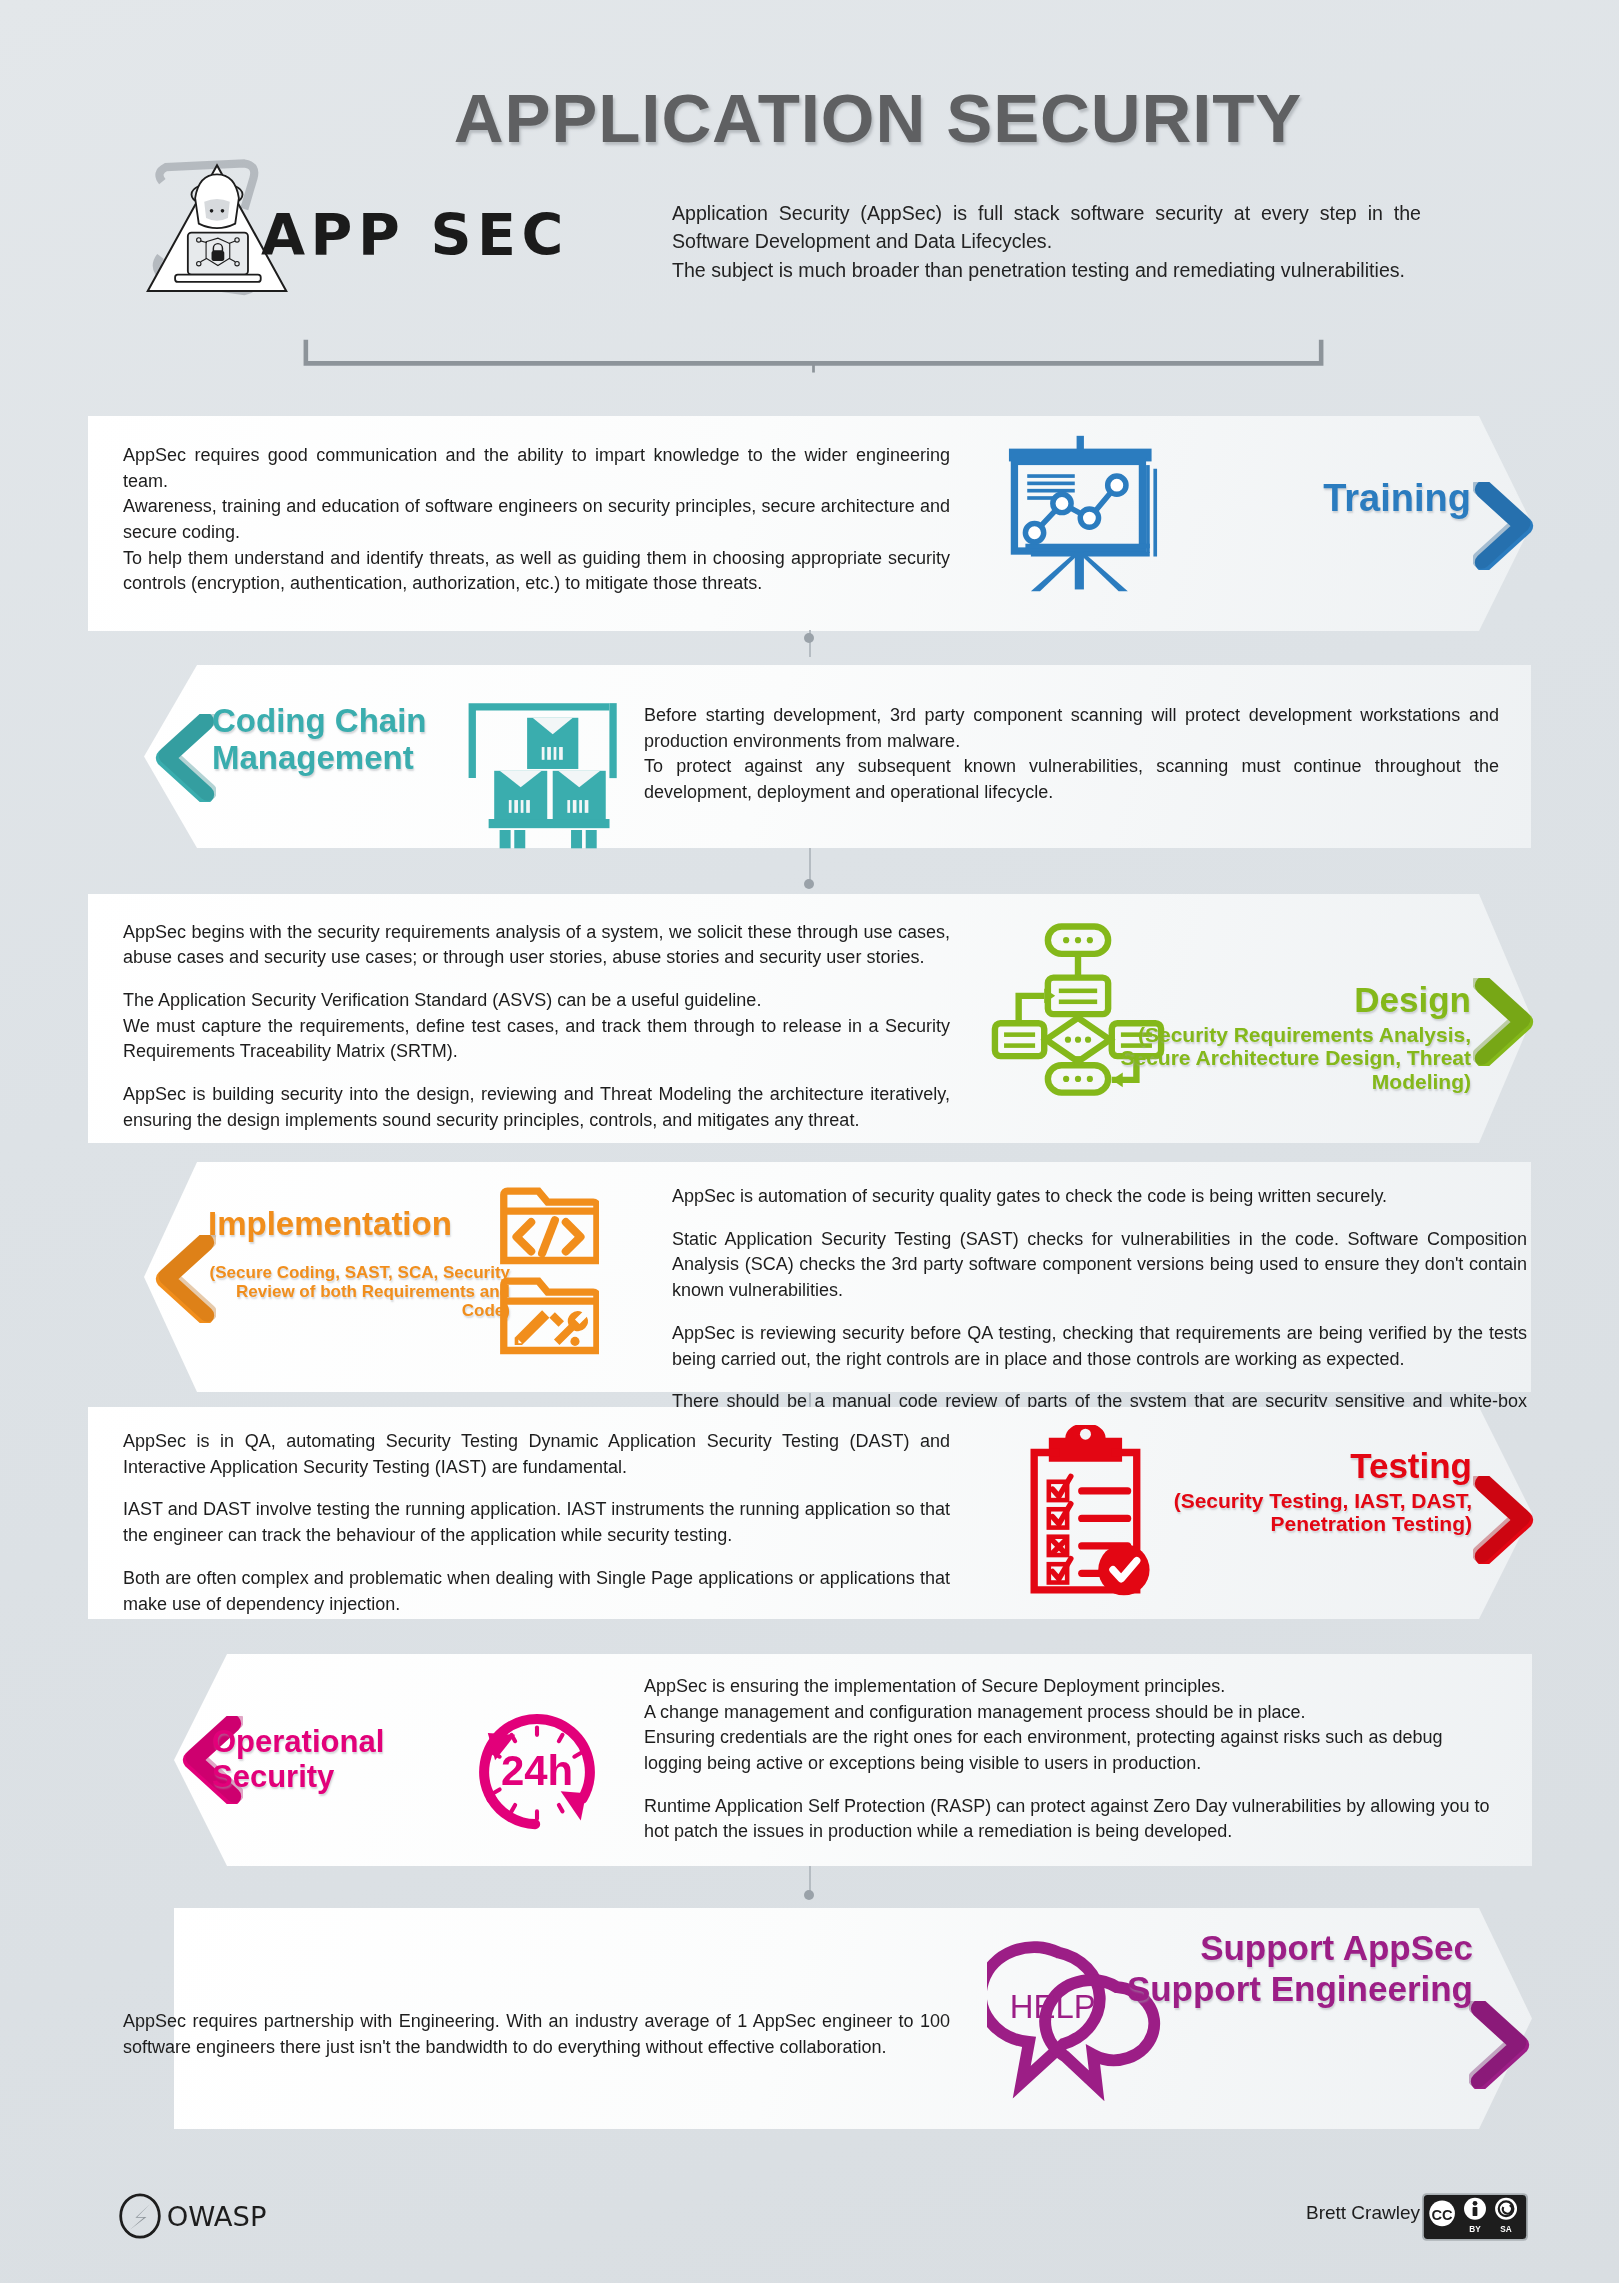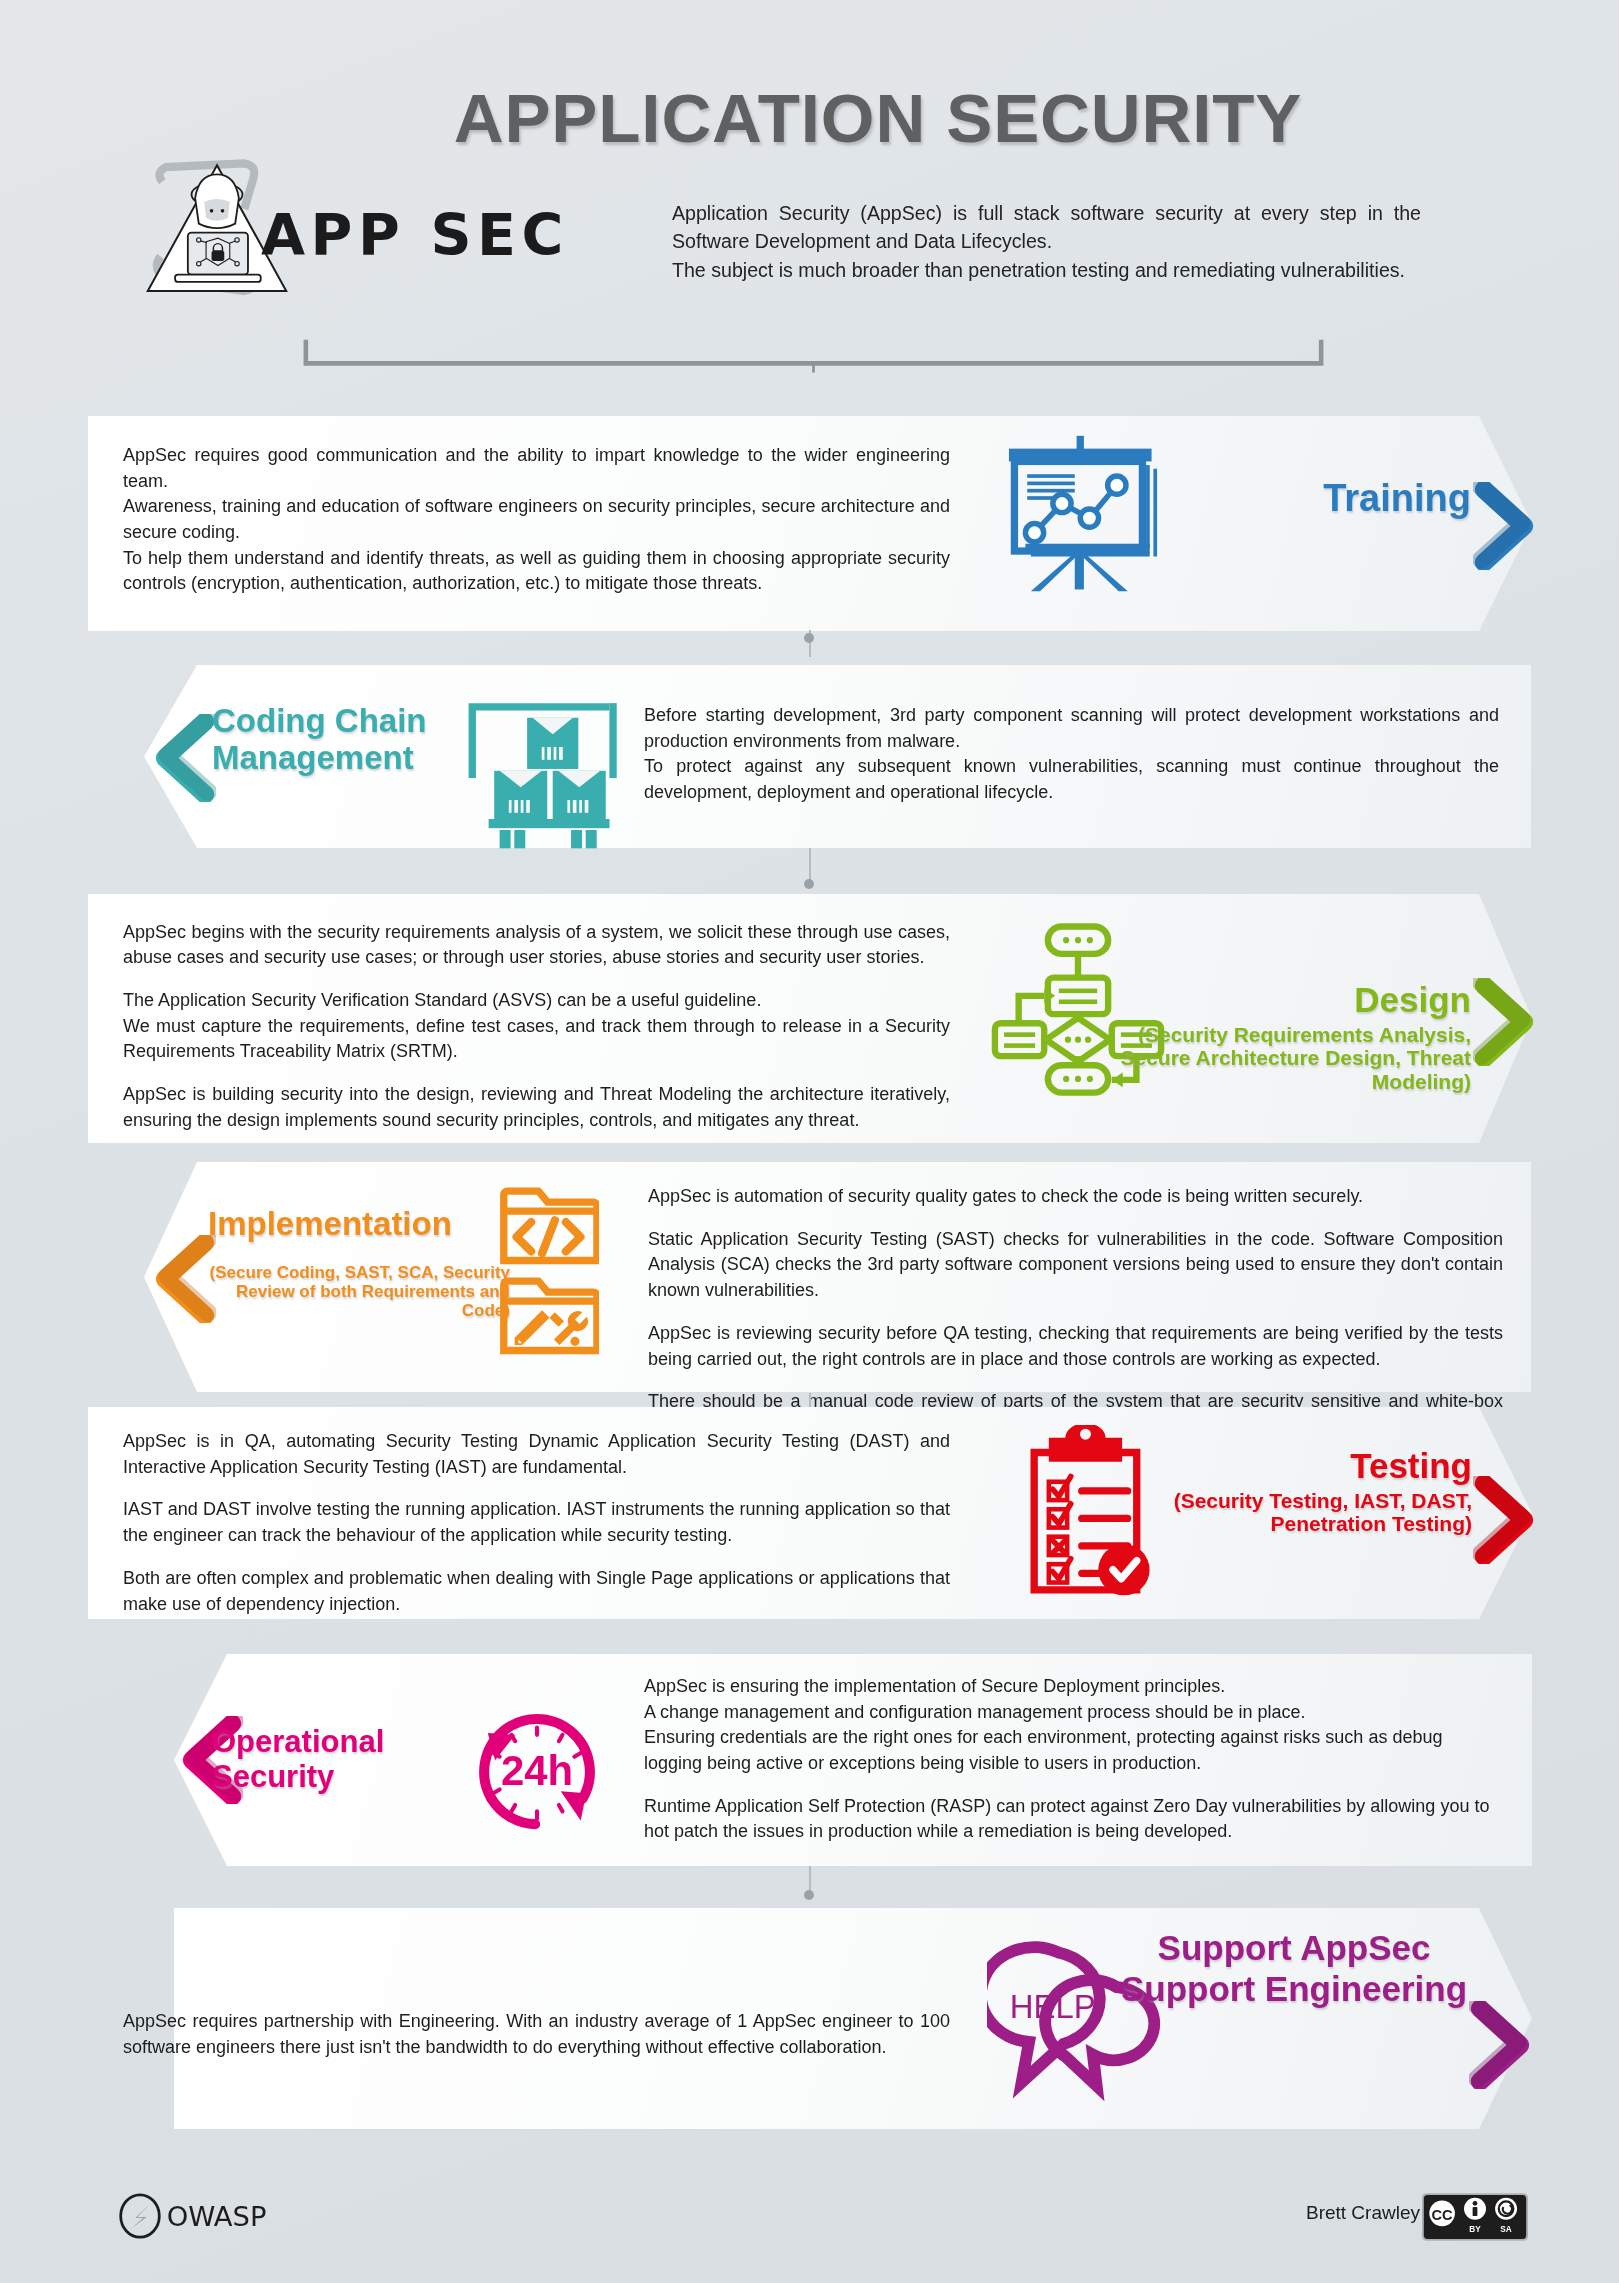"AppSec is automation of security" div.body-text { left: 644px -> 668px }
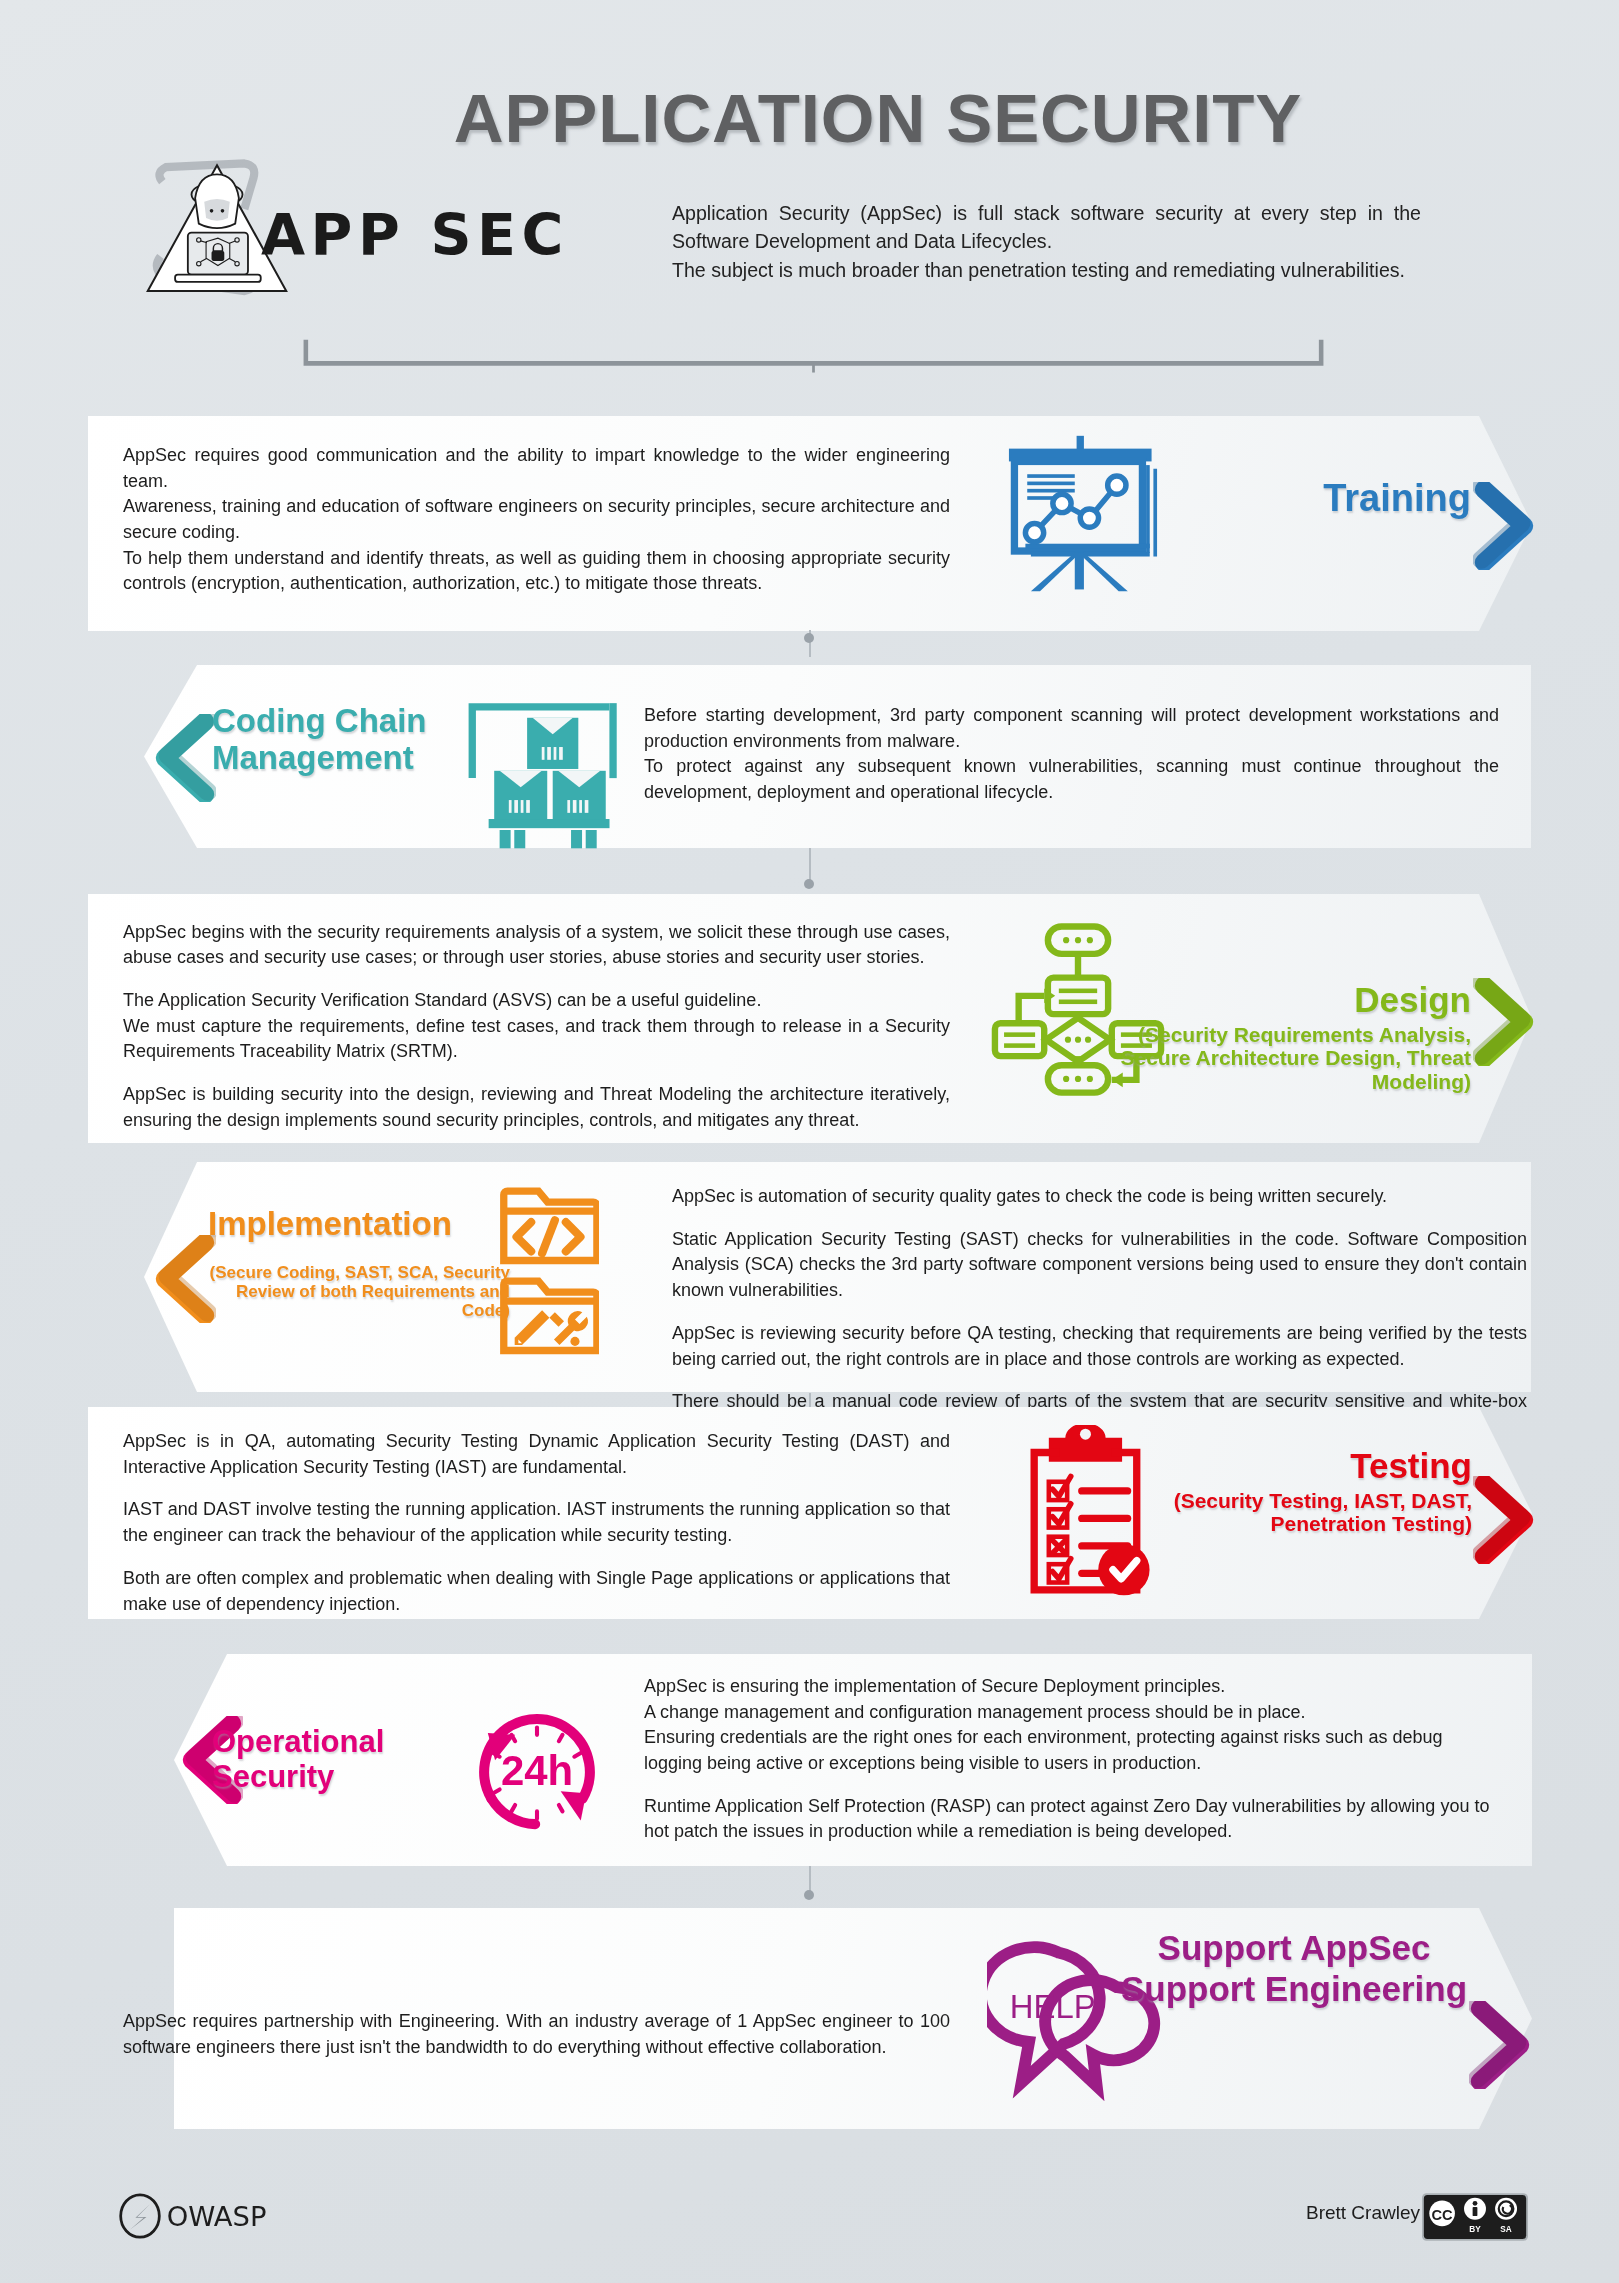"Support AppSec Support Engineering" div.stage-label { text-align: center -> right }
